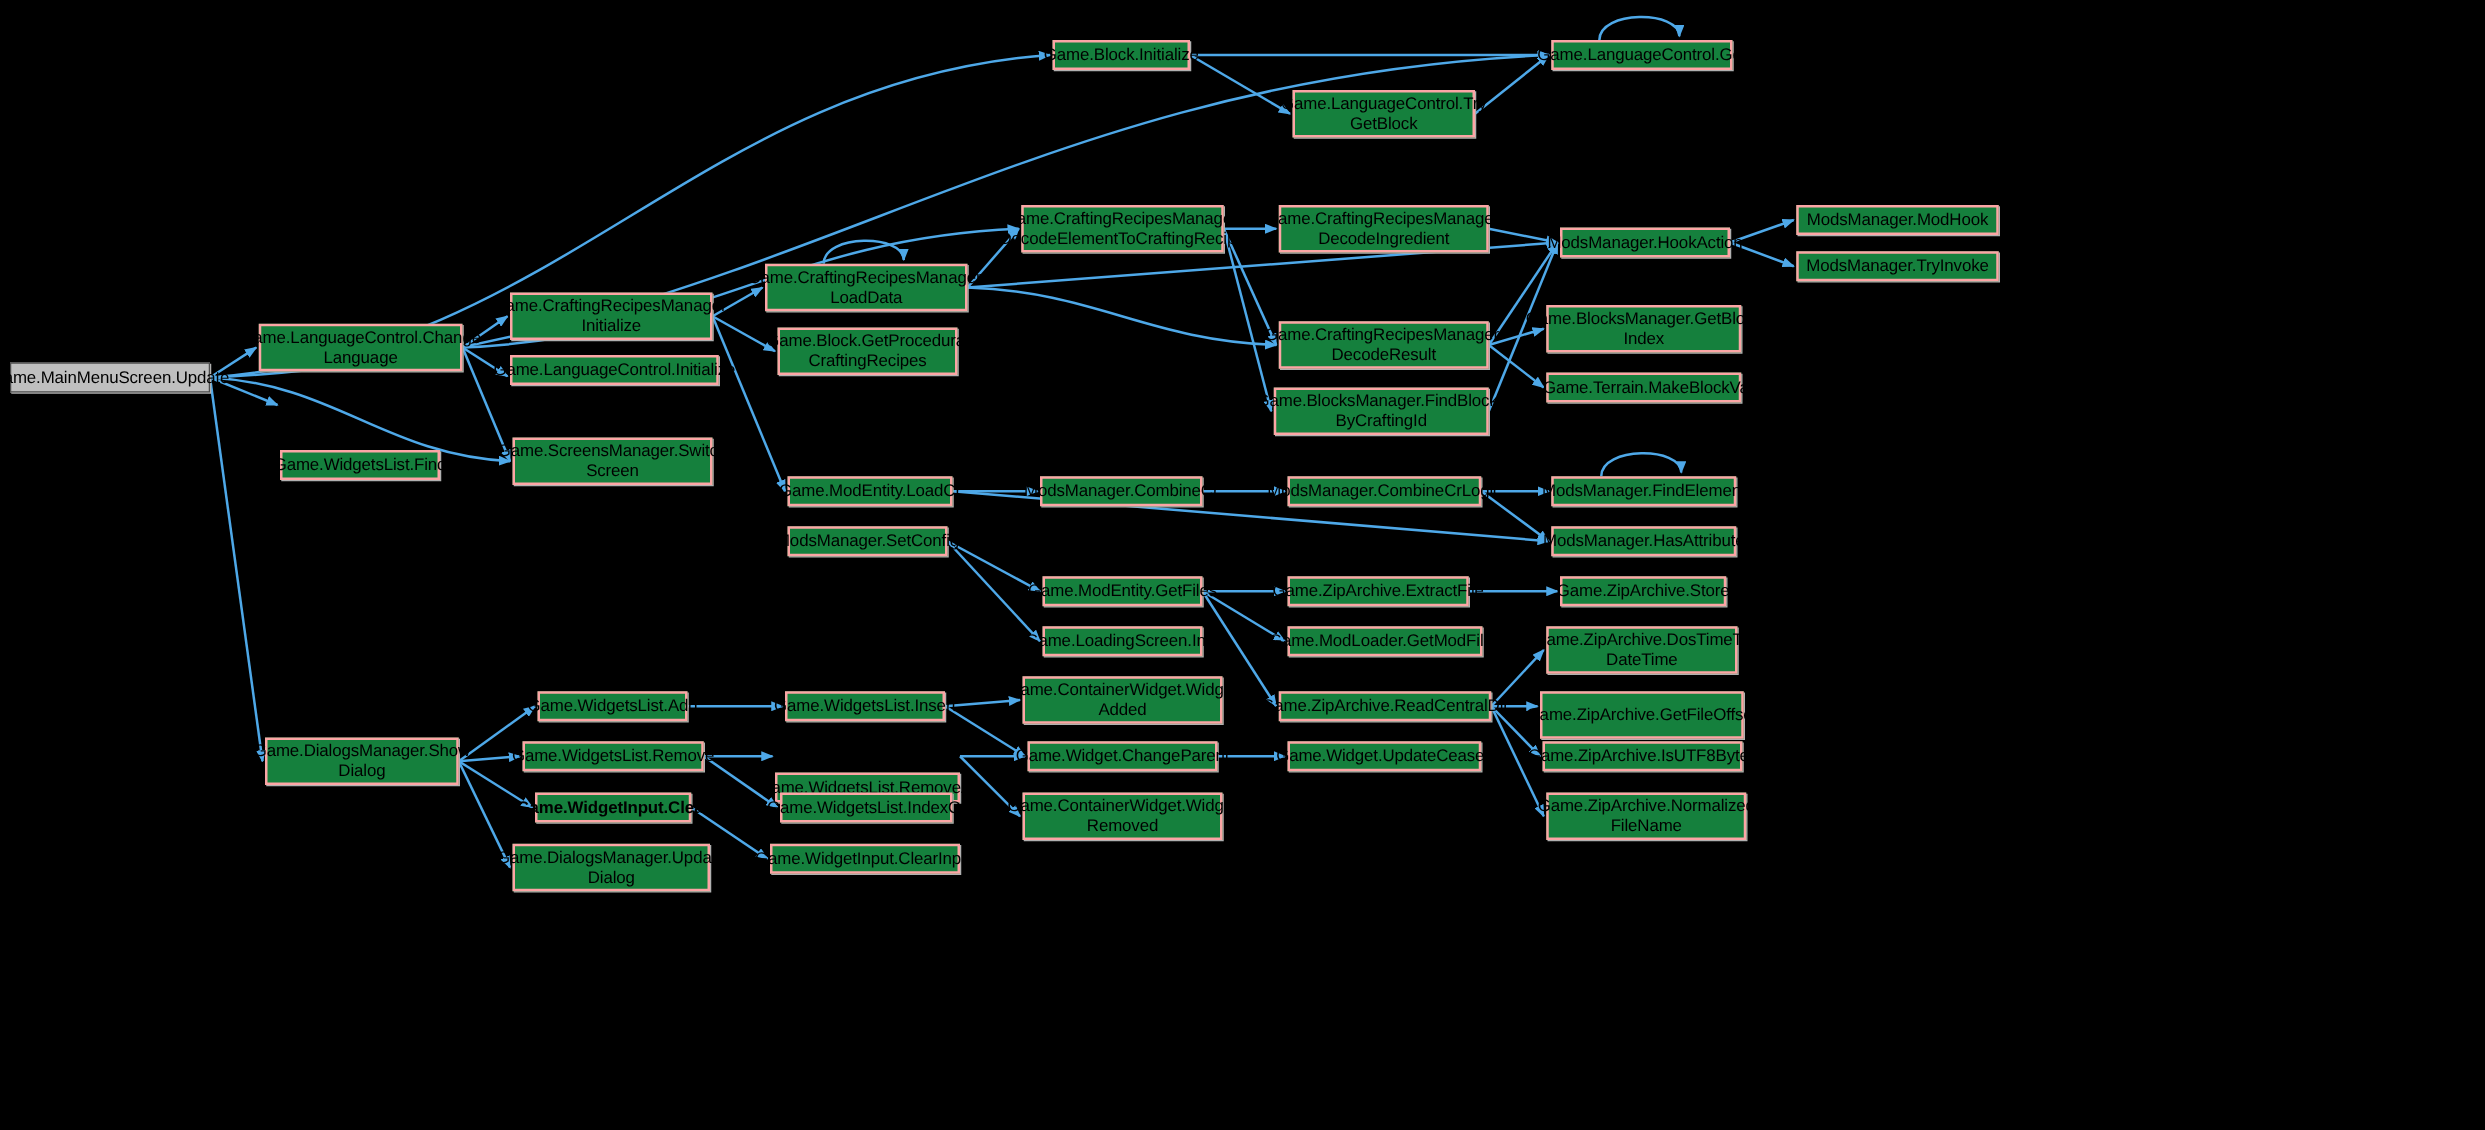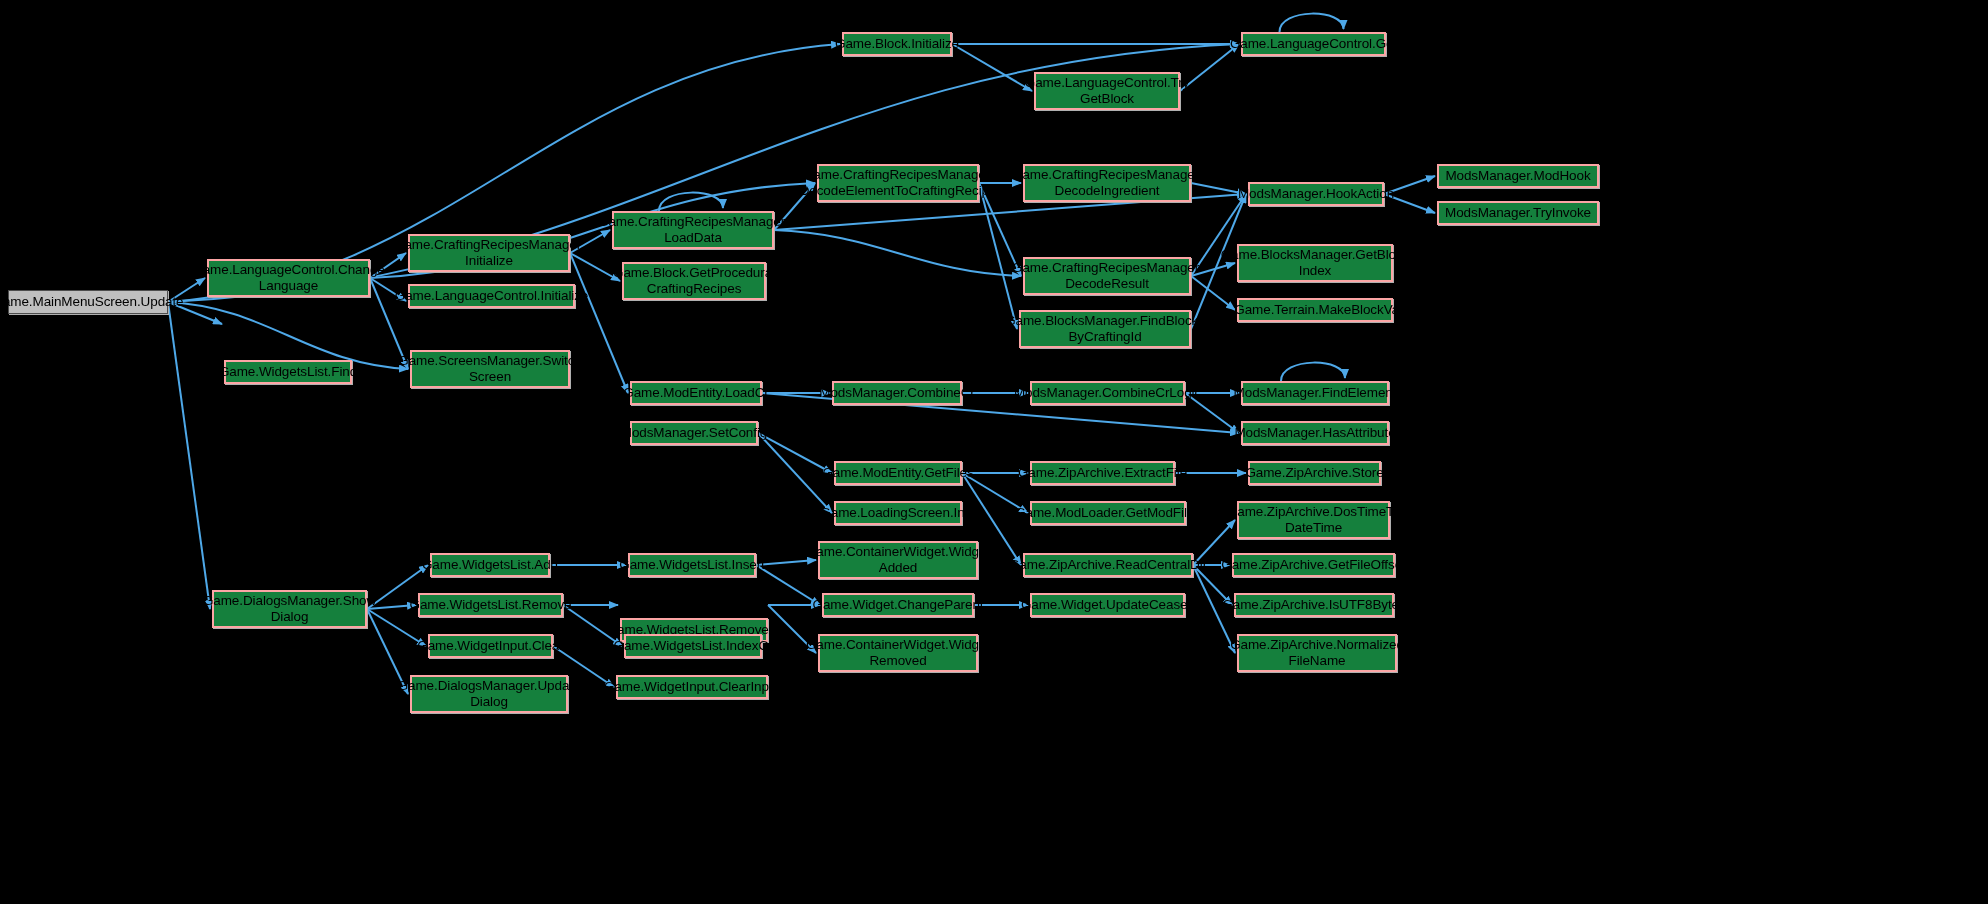"Game.ZipArchive.GetFileOffset" div.node { height: 24px -> 38px }
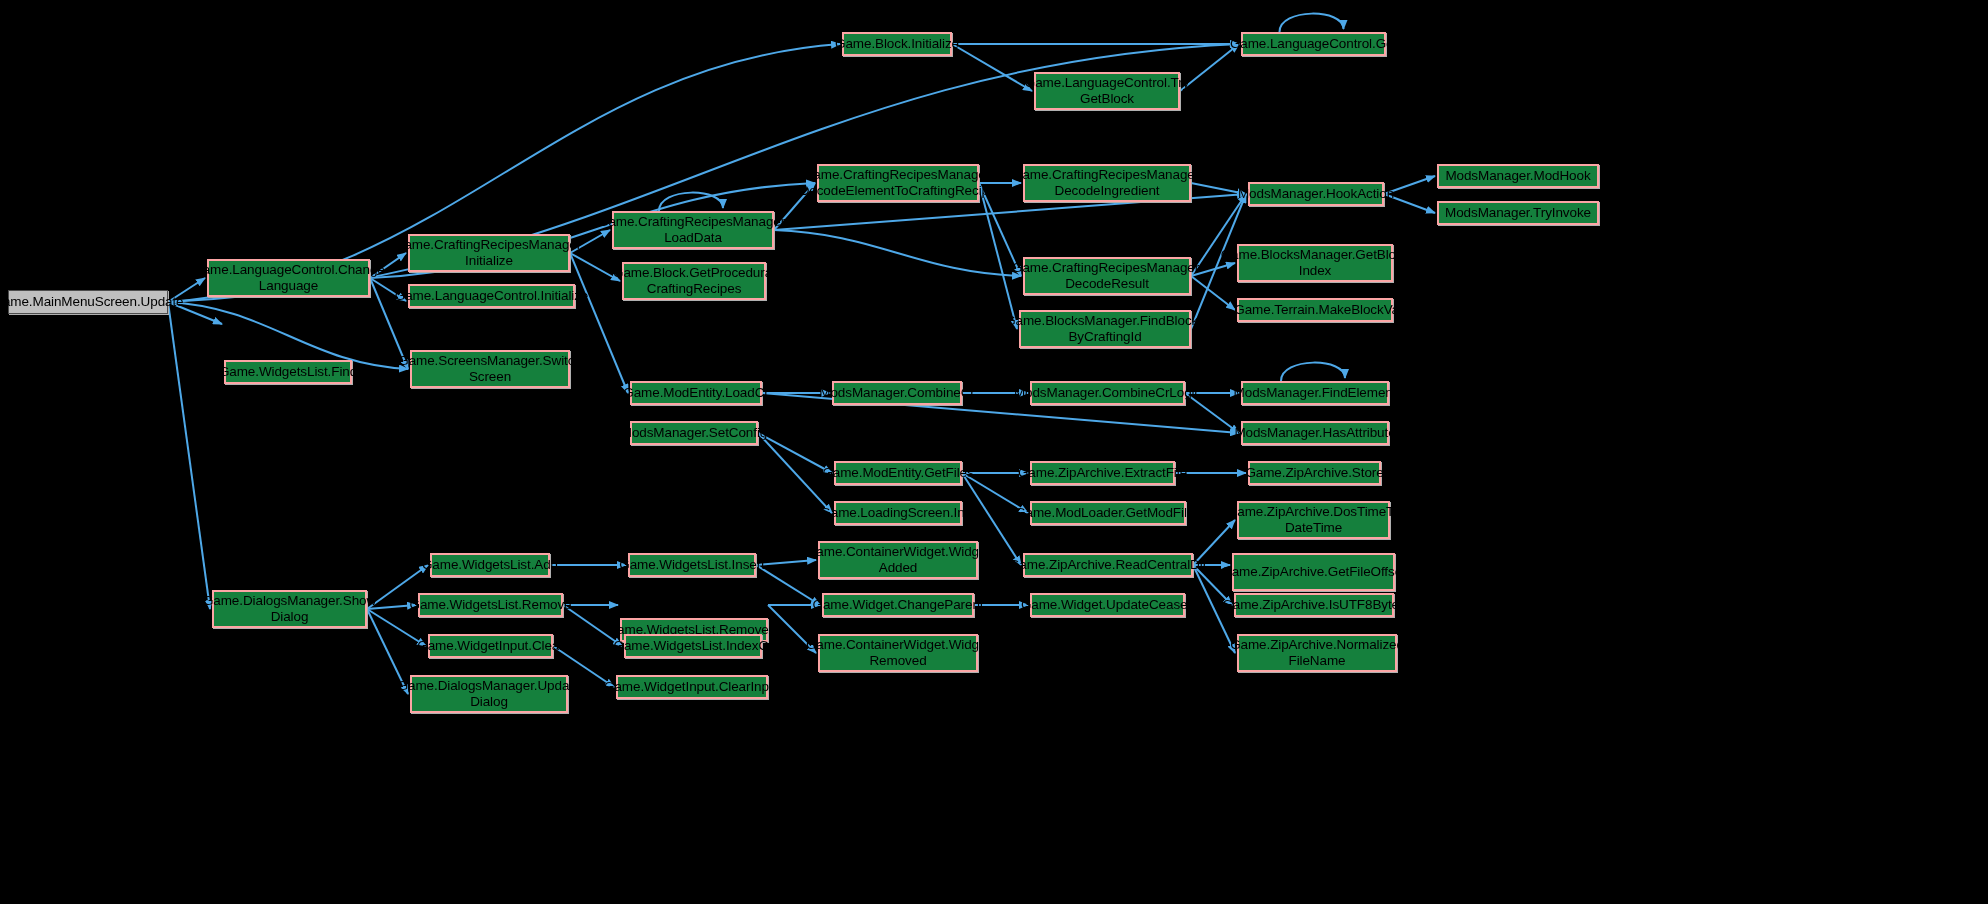"Game.WidgetInput.Clear" div.node { font-weight: none -> bold }
